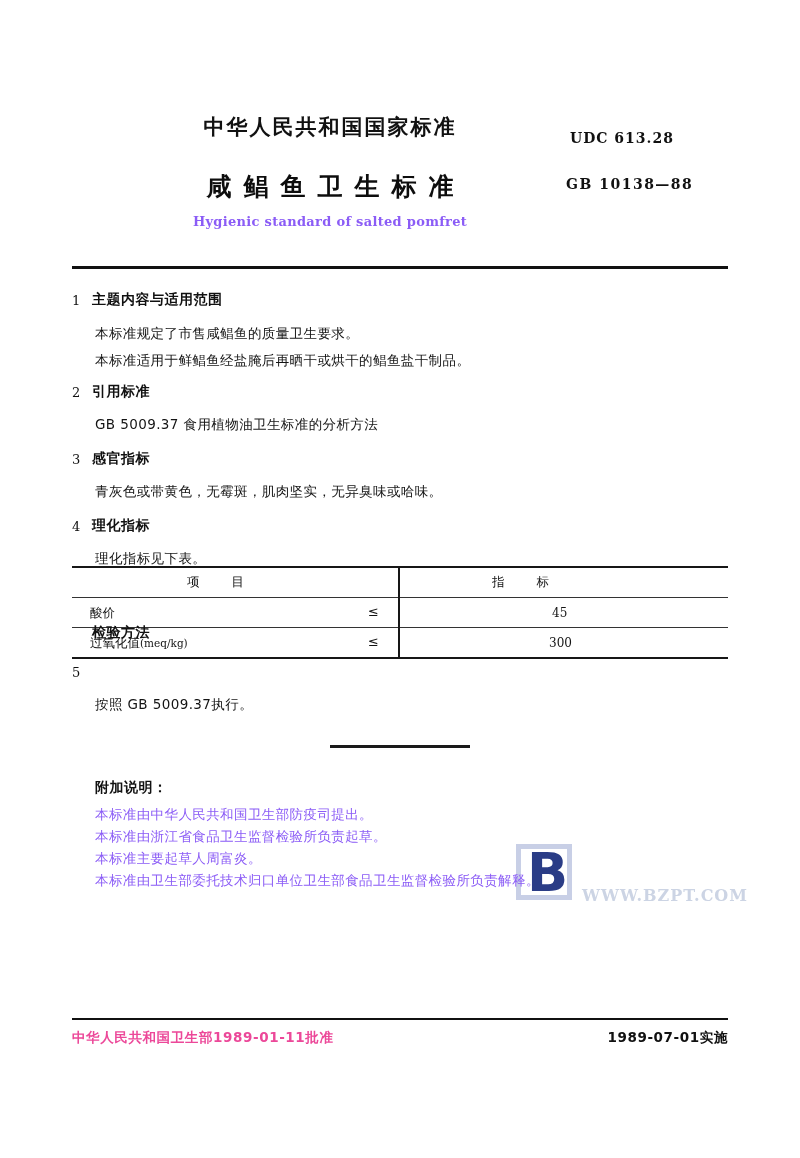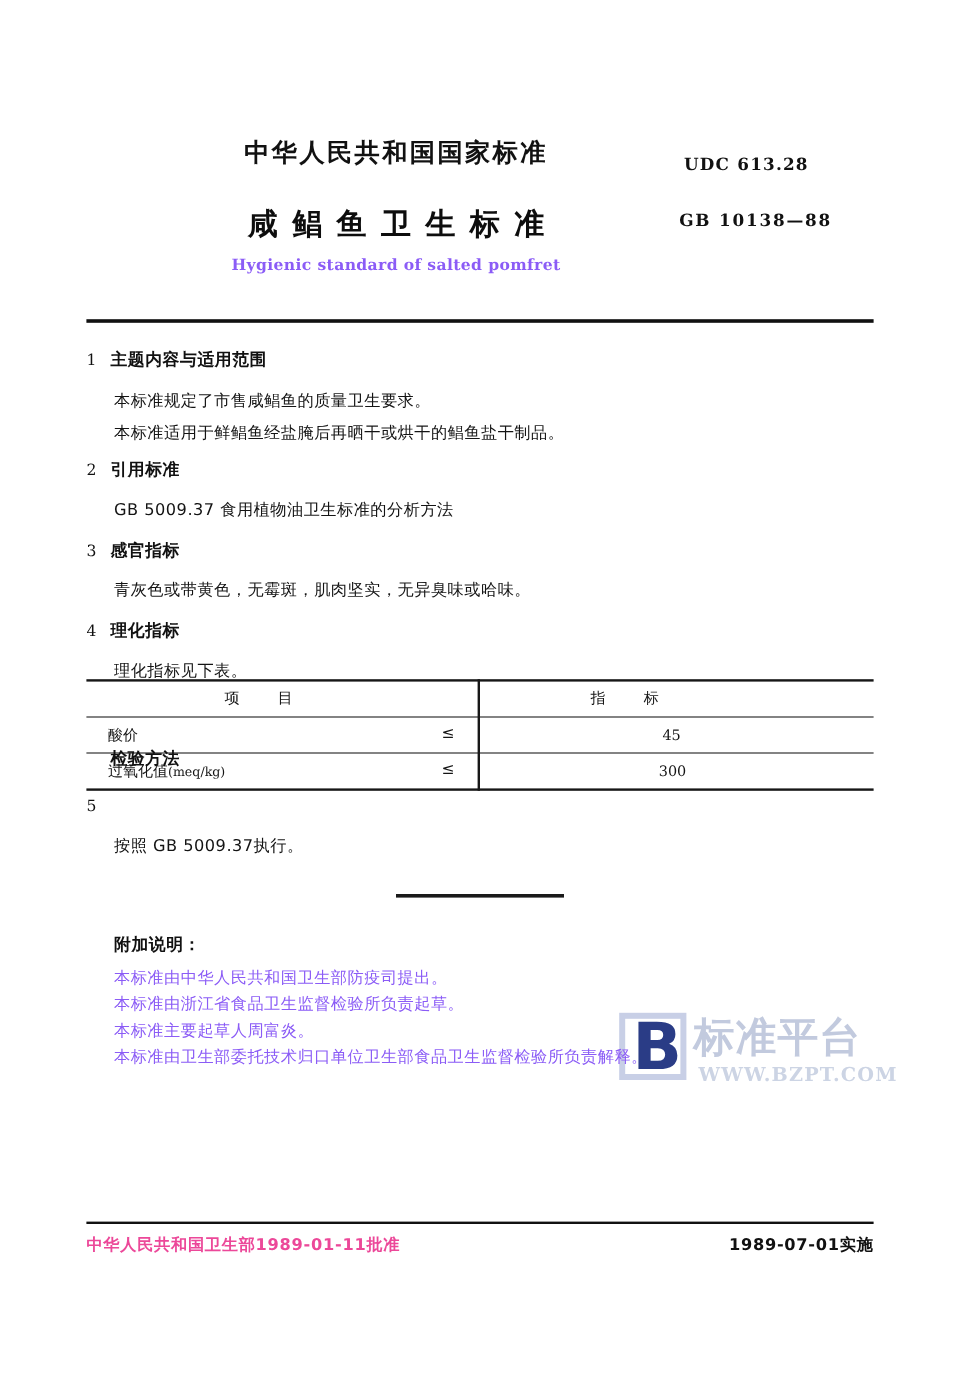"标准平台" div.wm-text { html: <div>标准平台</div> -> none }
